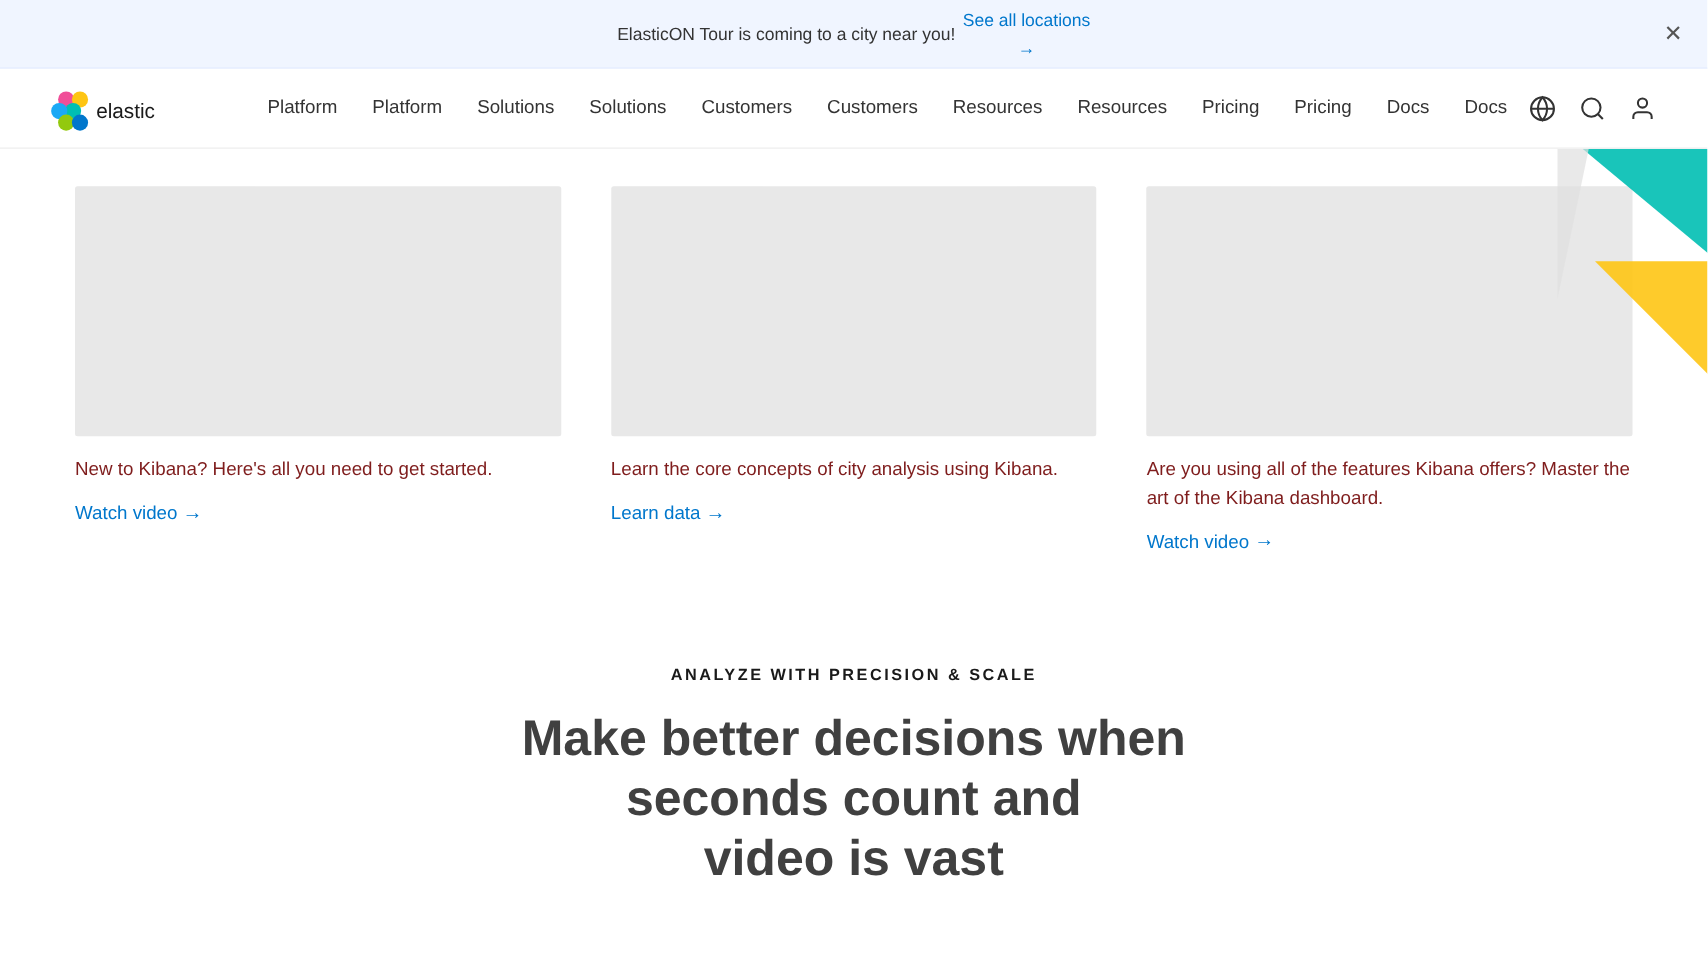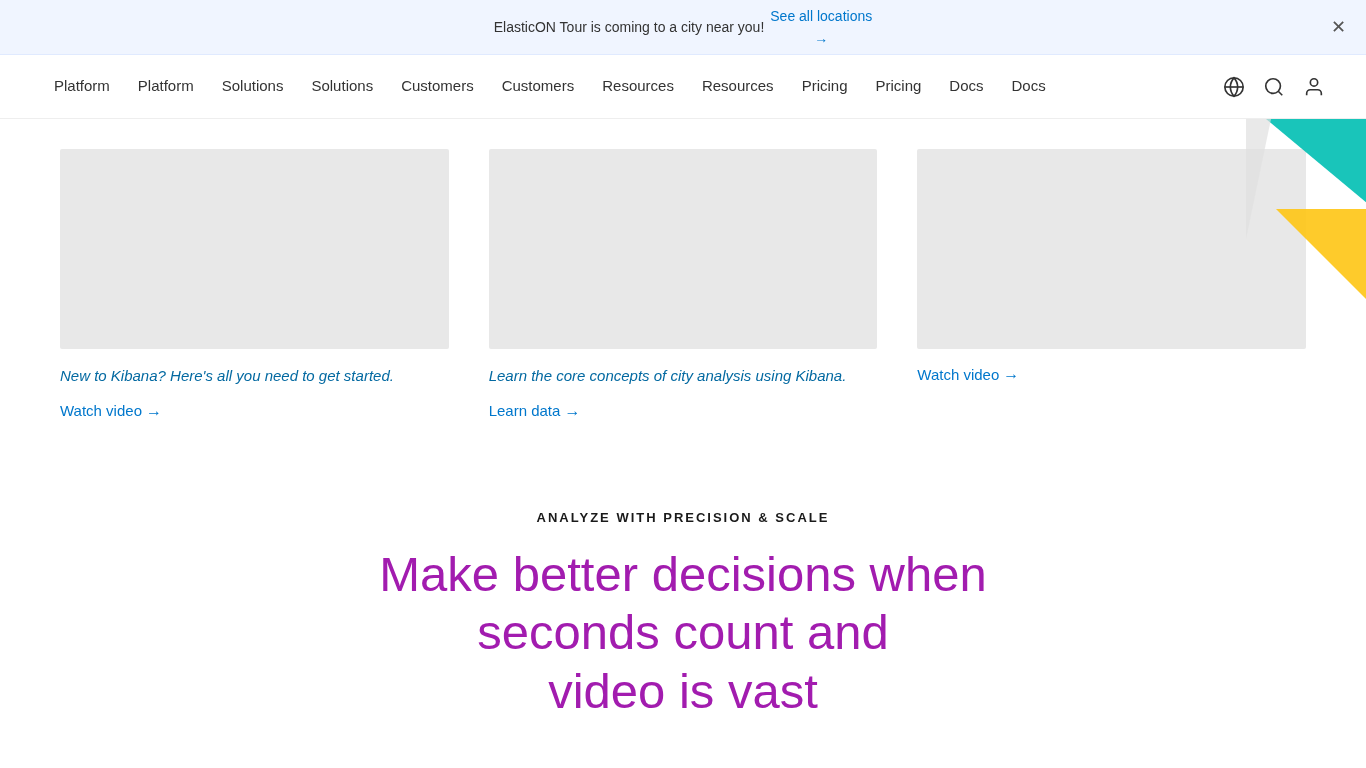"elastic" div.logo { html: none -> <div> <svg> <circle></circle> <circle></circle> <circle></circle> <circle></circle> <circle></circle> <circle></circle> <text>elastic</text> </svg> </div> }
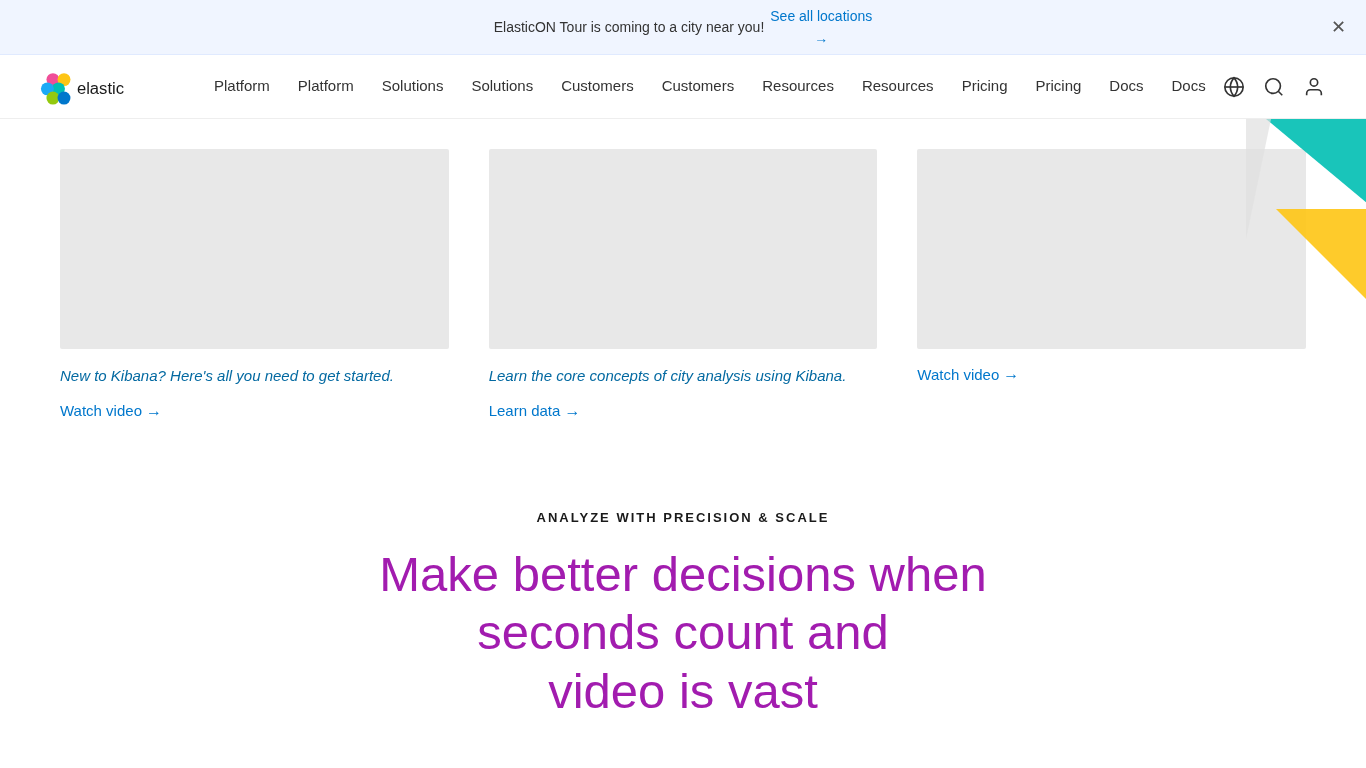"New to Kibana? Here's all" .card-description { color: #0369a1 -> #7f1d1d; font-style: italic -> none }
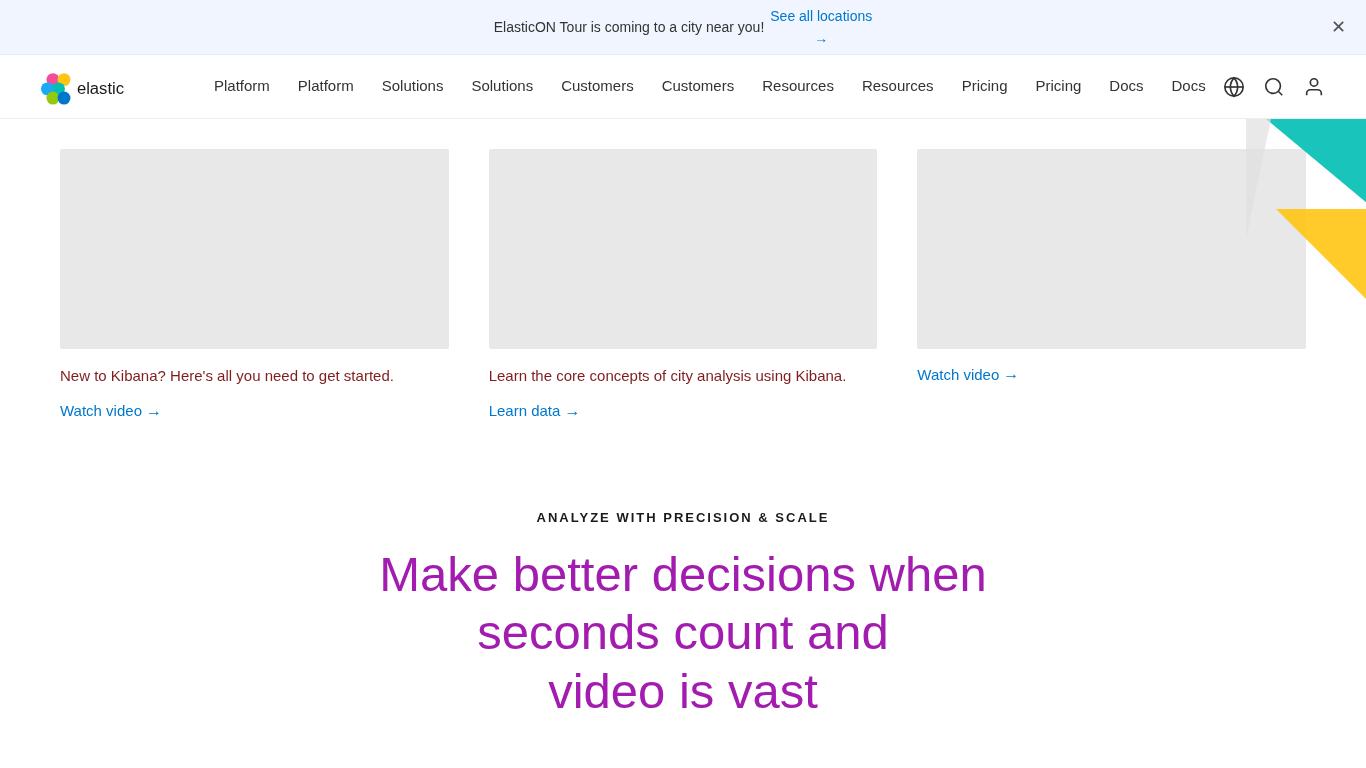"Are you using all of" p.card-description { html: none -> <p>Are you using all of the features Kibana offers? Master the art of the Kibana dashboard.</p> }
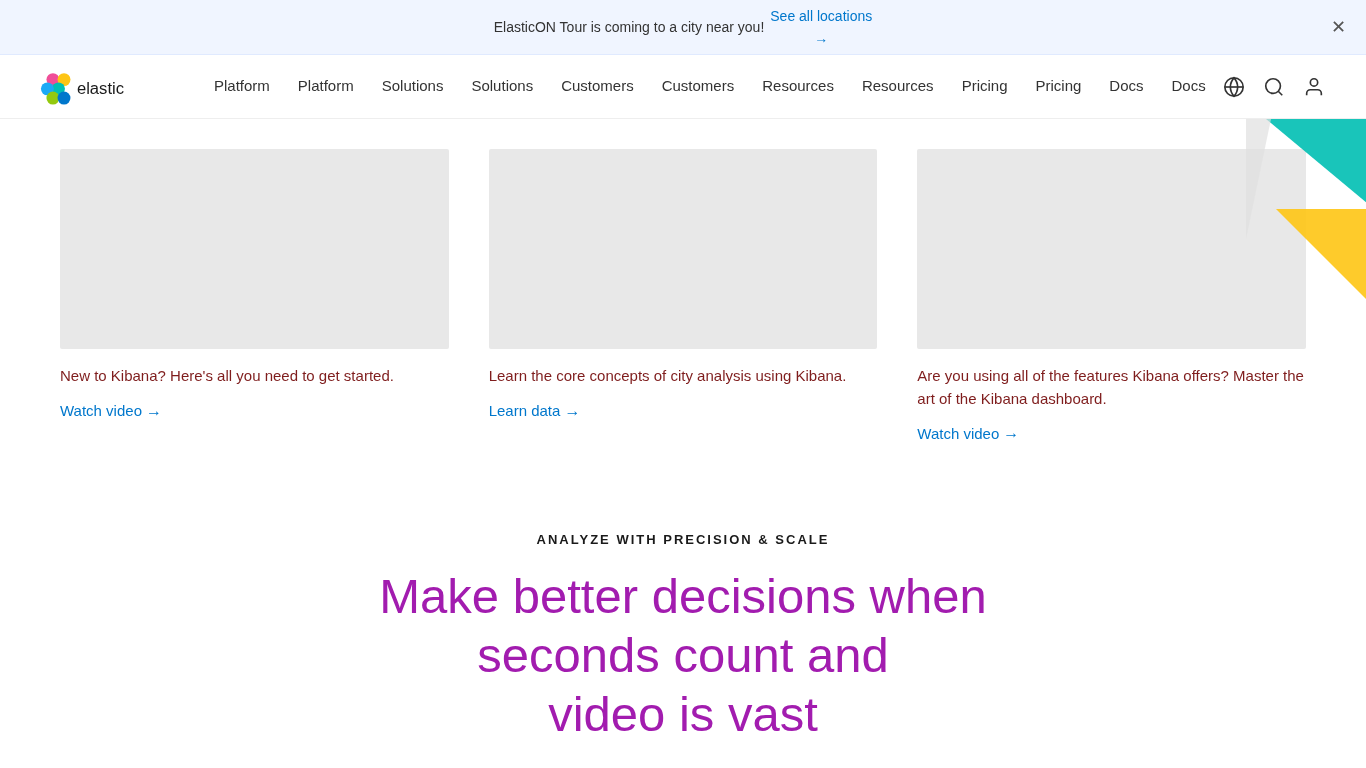"Make better decisions when seconds" .section-heading { color: #a21caf -> #404040; font-size: 49px -> 40px; font-weight: 400 -> 700 }
